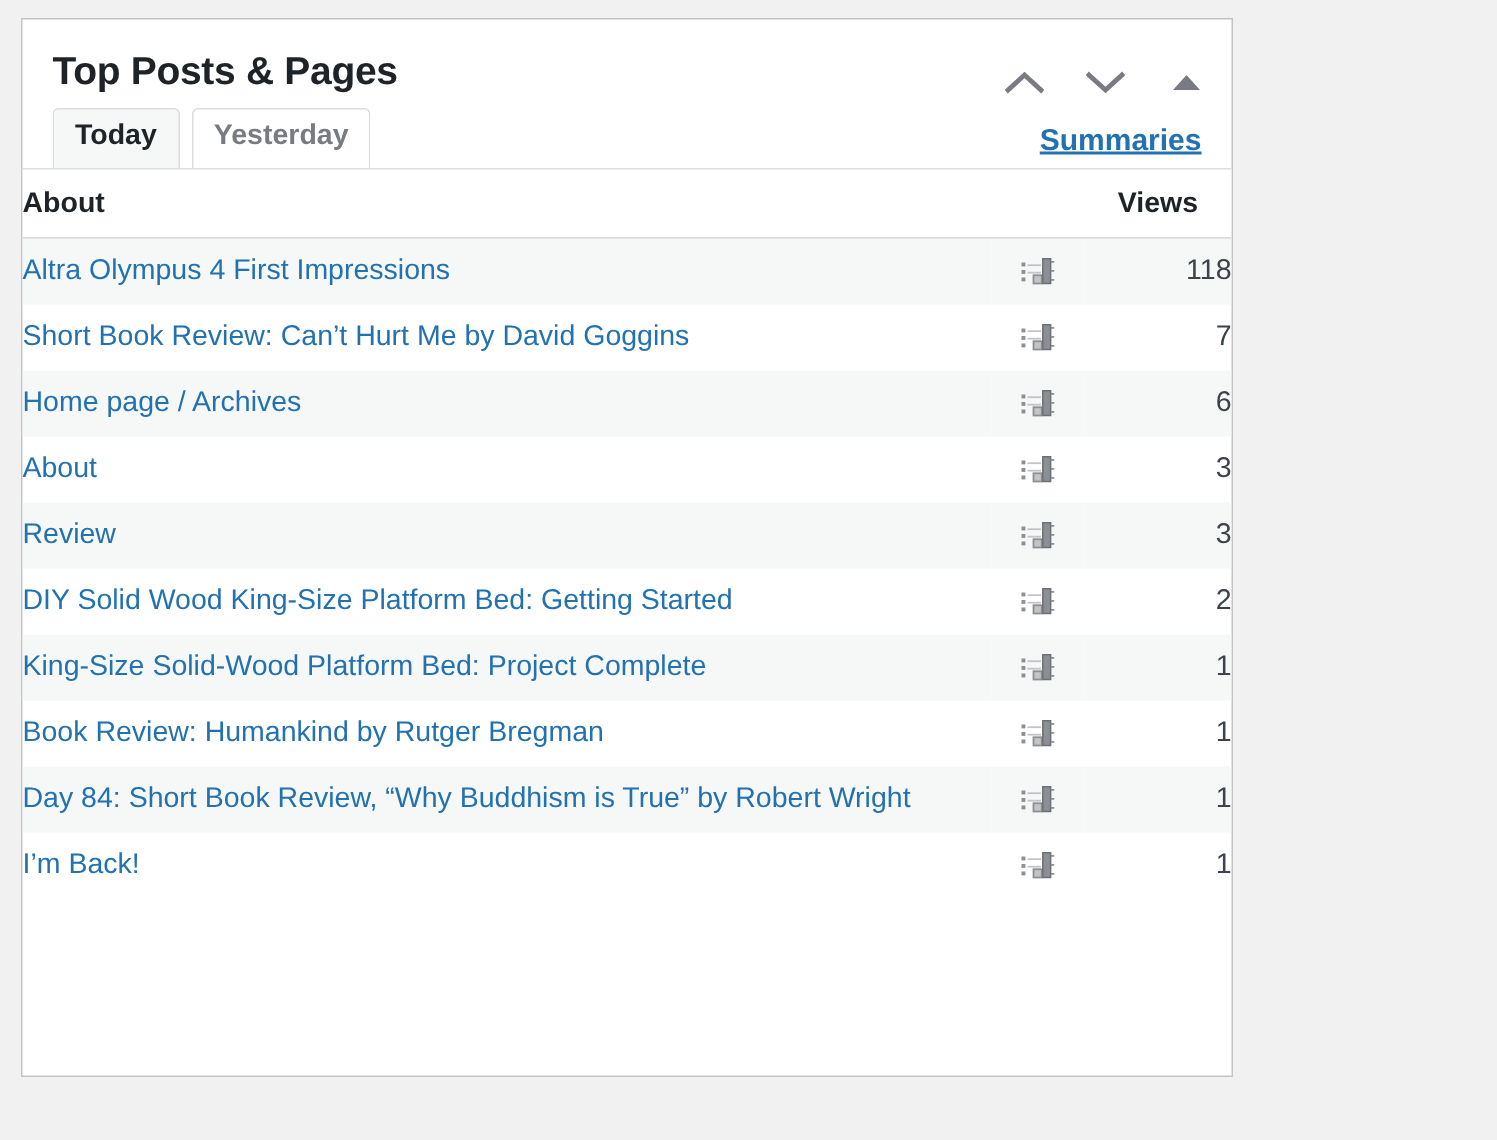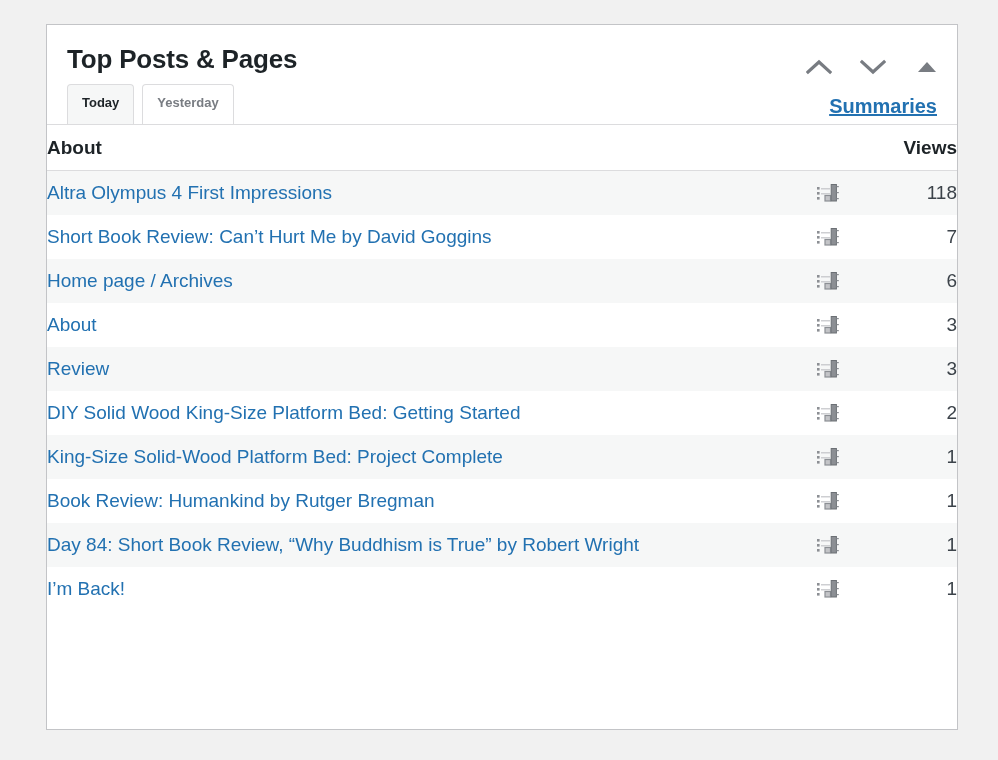"Top Posts & Pages" .panel { margin-left: 32px -> none; top: 24px -> 12px; width: 912px -> 808px }
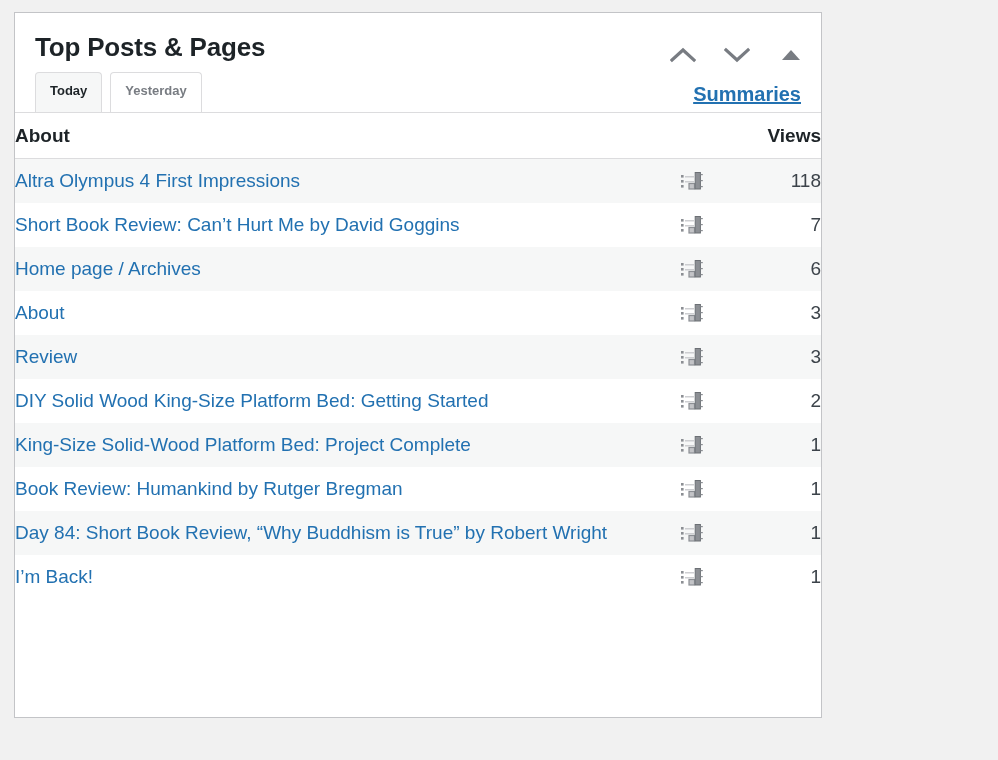"Today" .tab { font-size: 13px -> 19px }
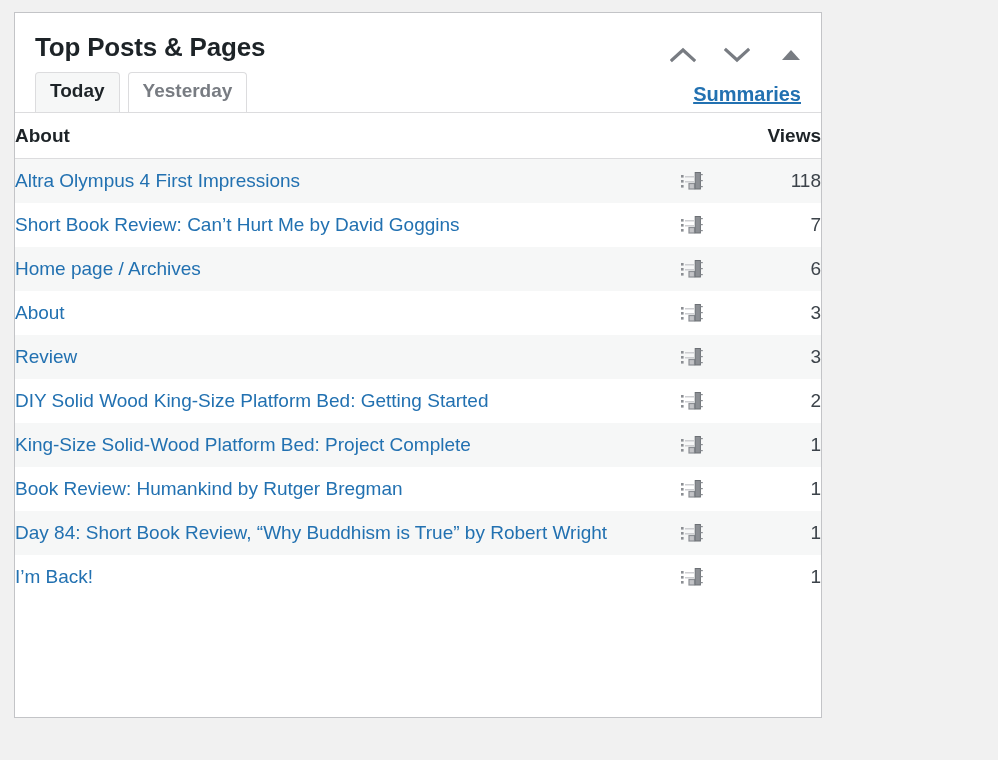"Views" th.th-views { text-align: right -> none }
